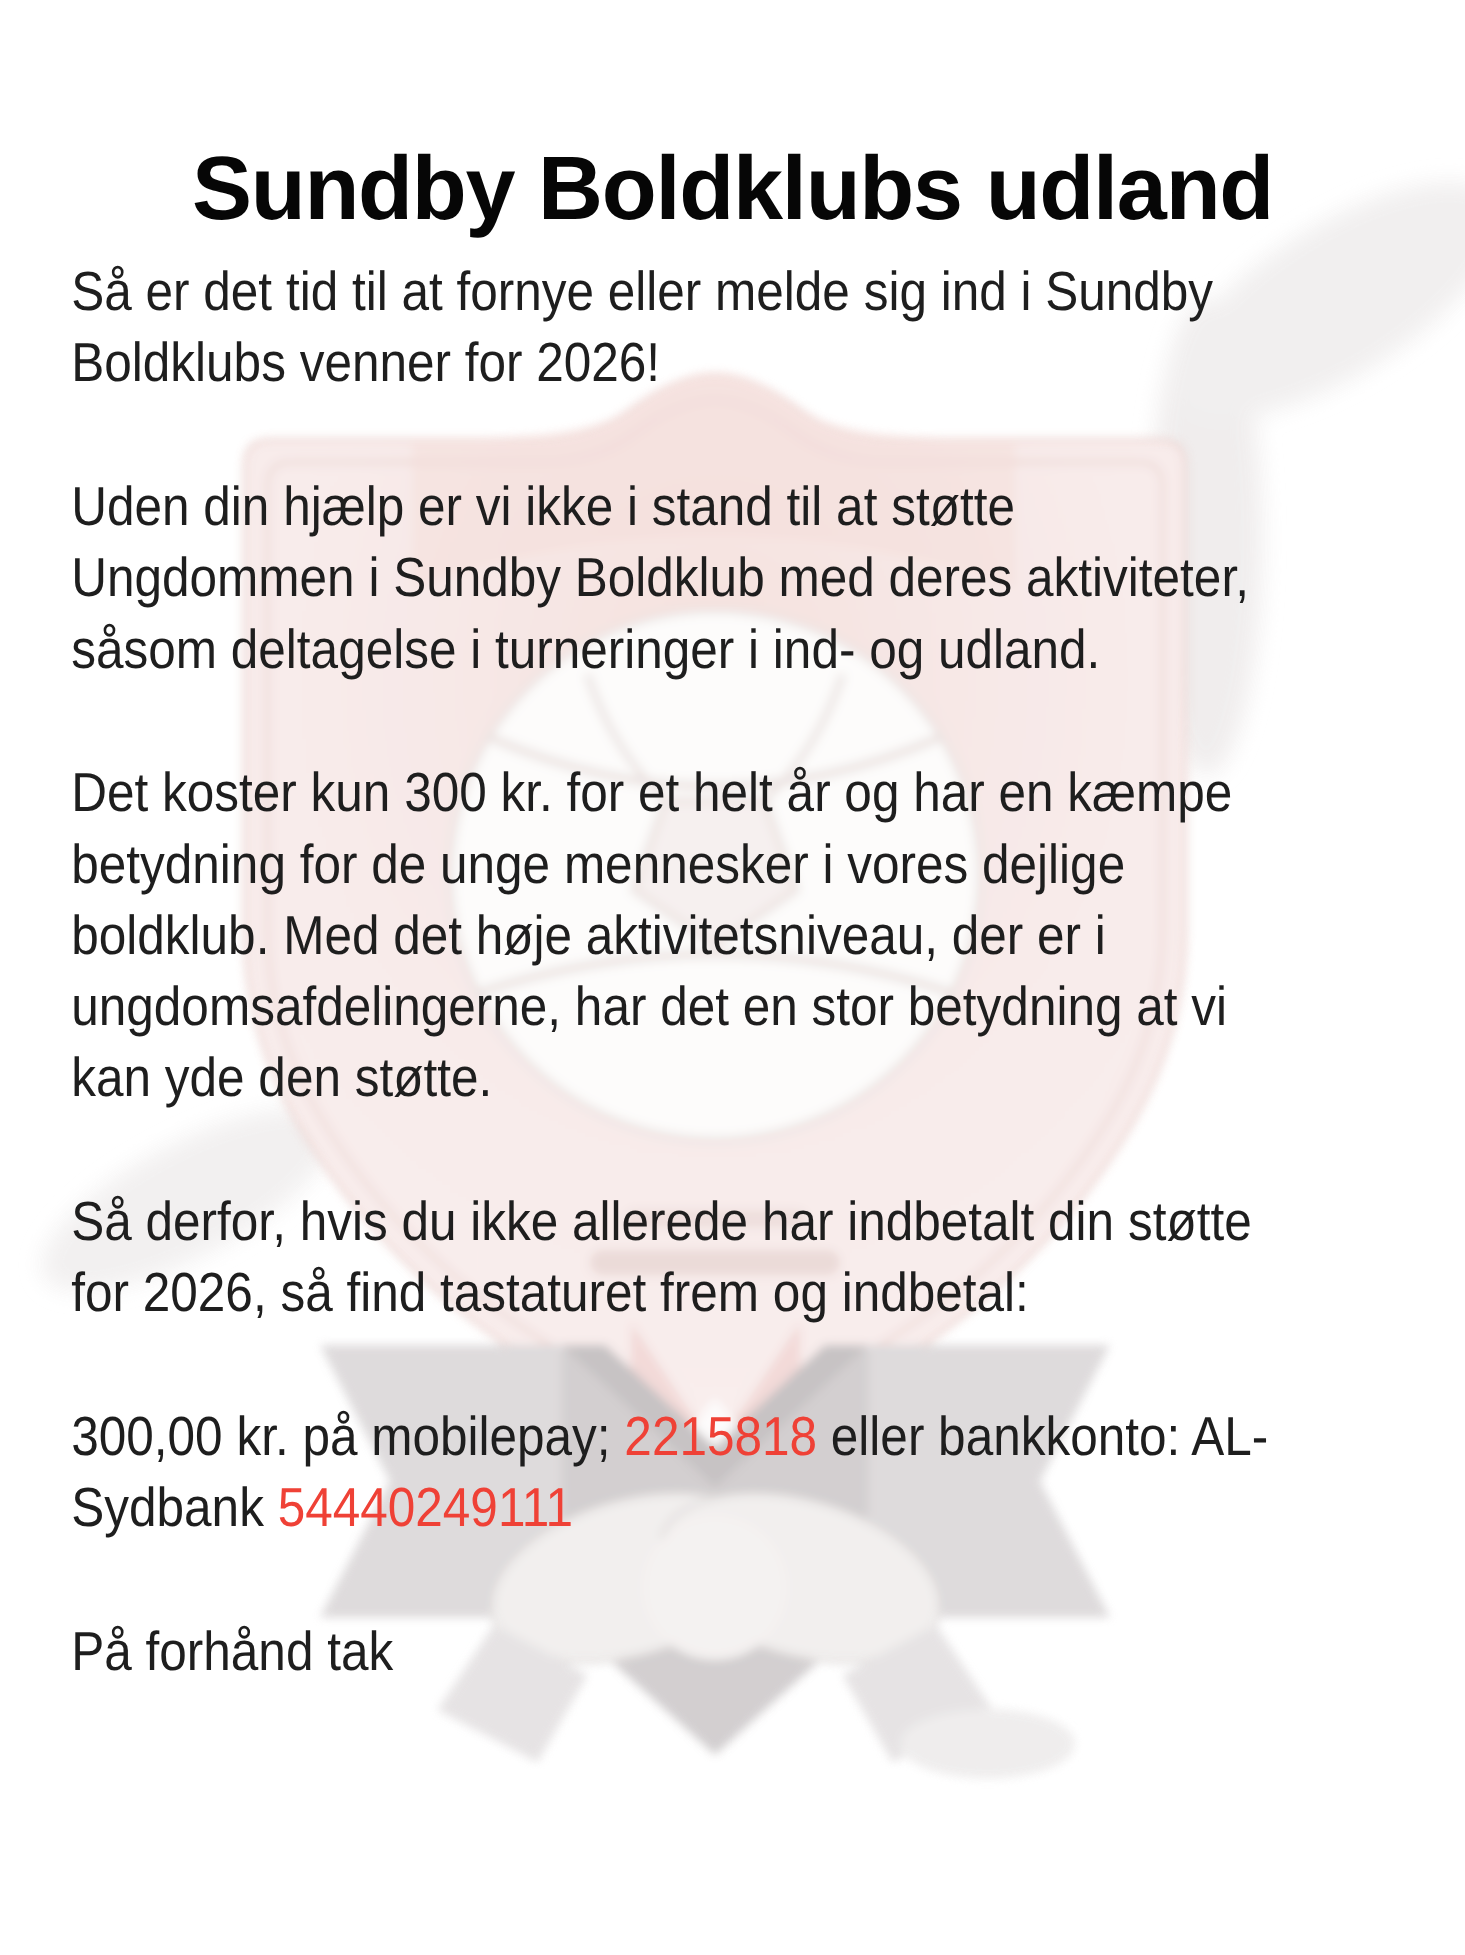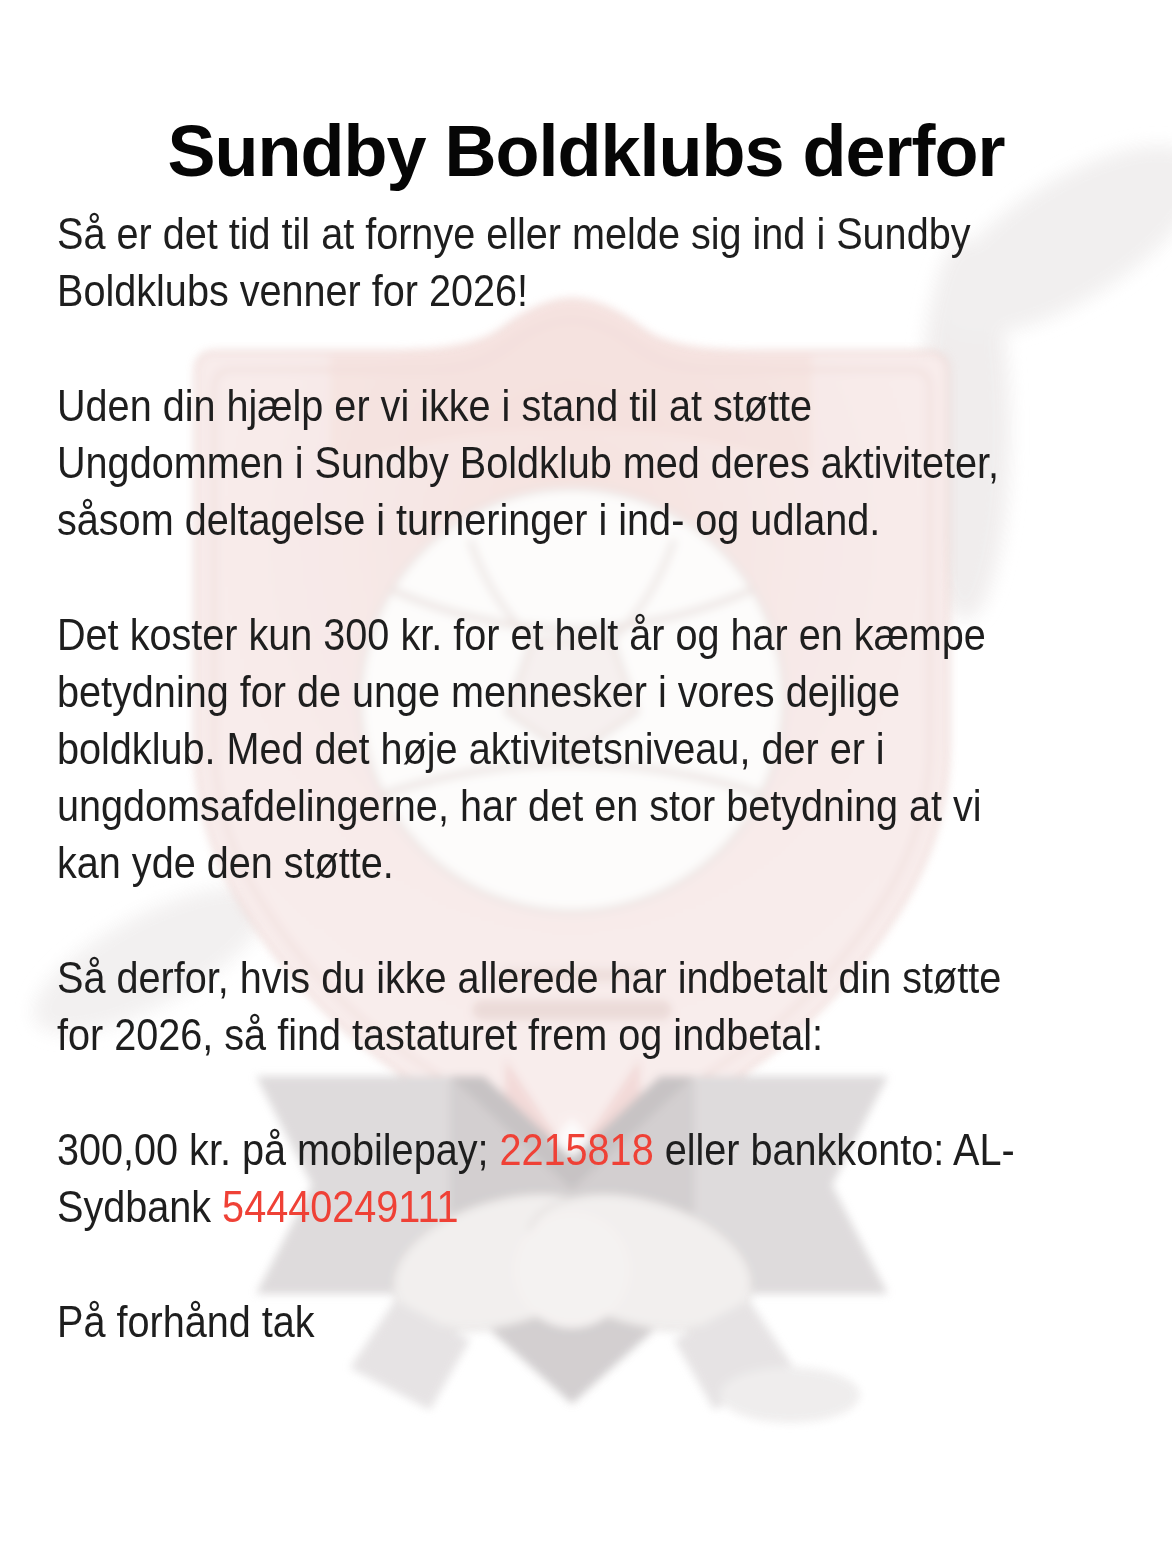"Sundby Boldklubs derfor" h1.title { text: derfor -> udland }
